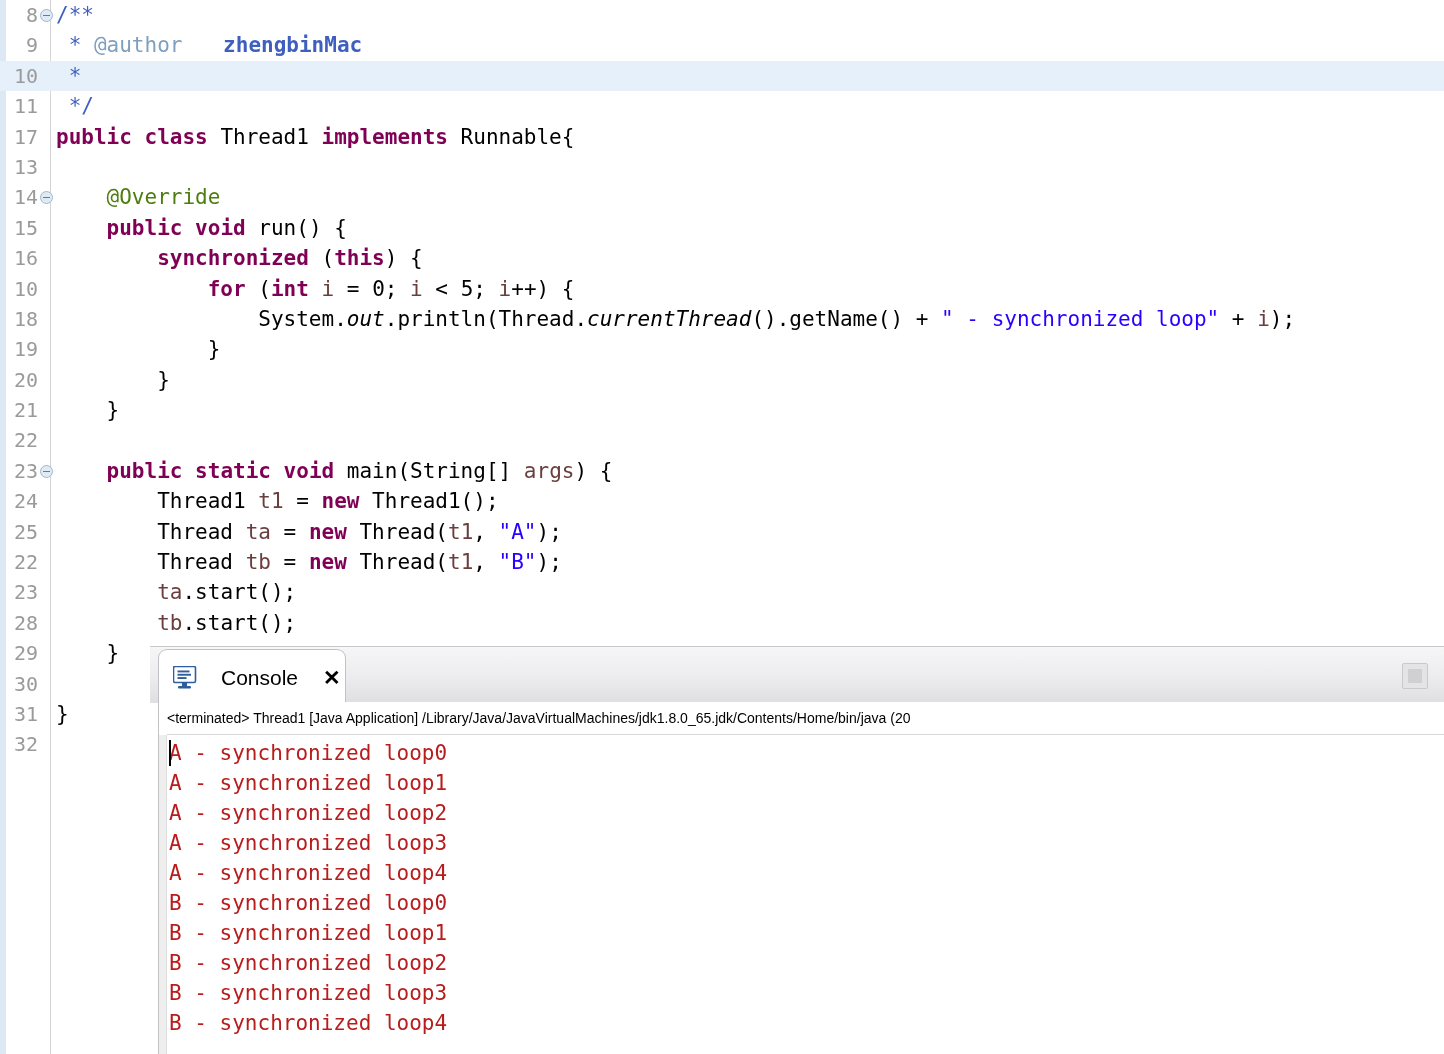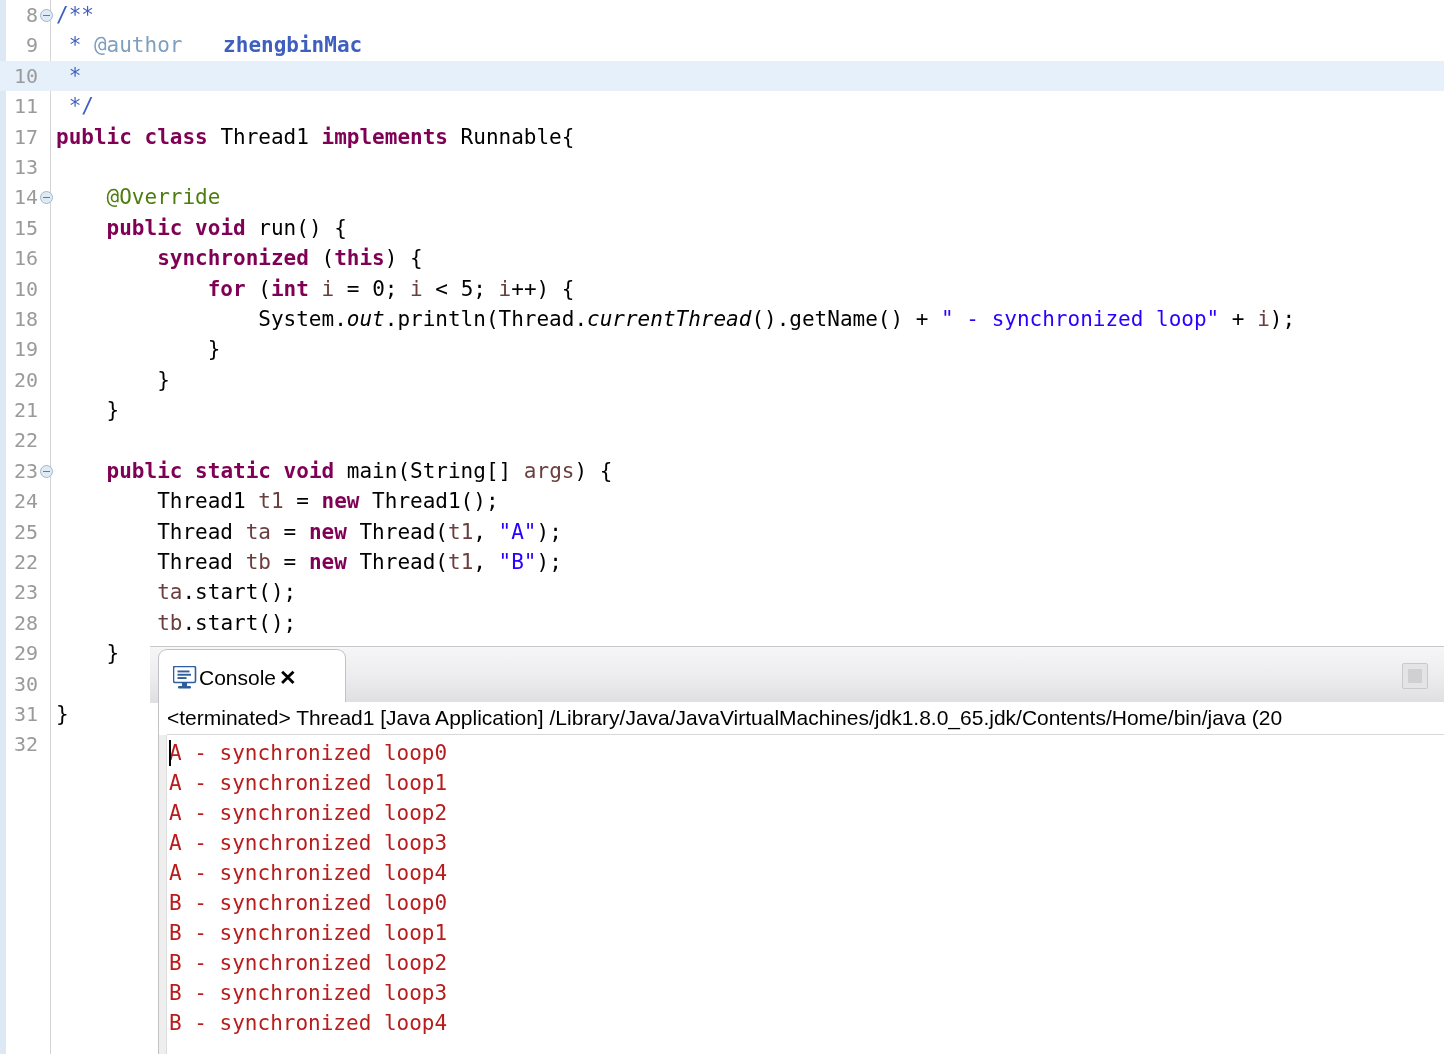"Console" #console-tab { gap: 1px -> 23px }
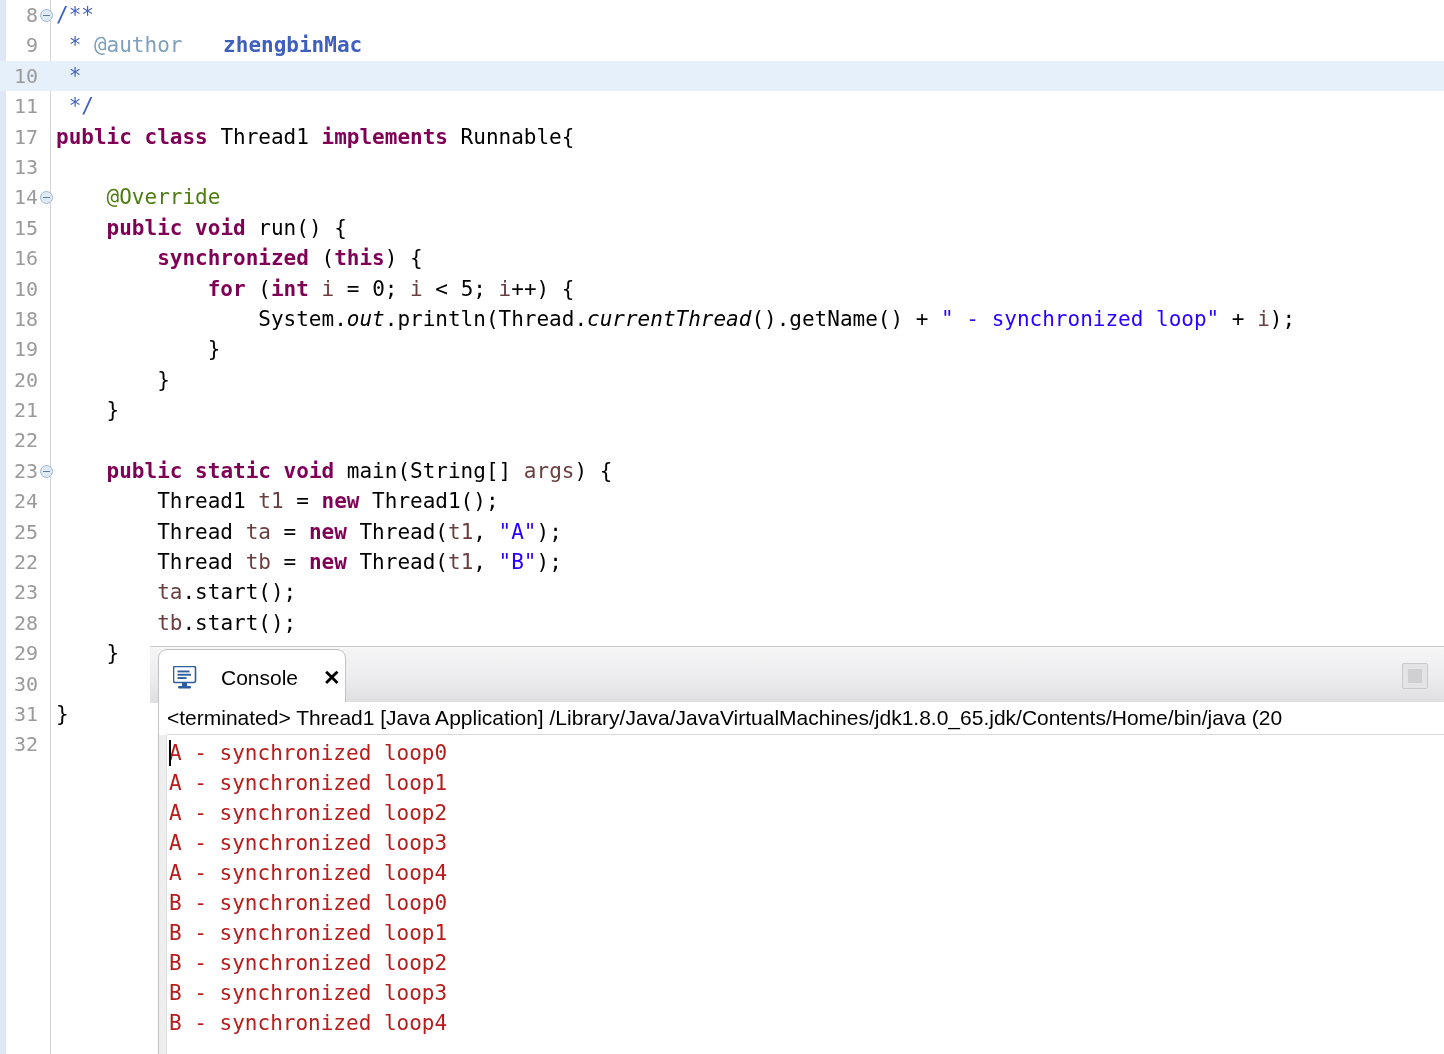"<terminated> Thread1 [Java Application]" #console-header { font-size: 21px -> 14px }
